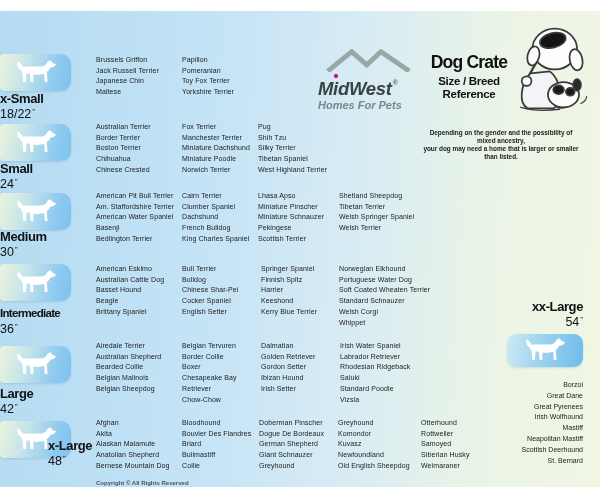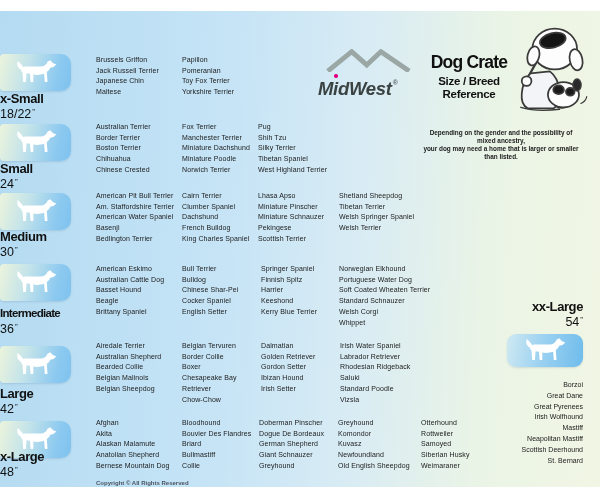"Homes For Pets" div.tagline { html: none -> <div>Homes For Pets</div> }
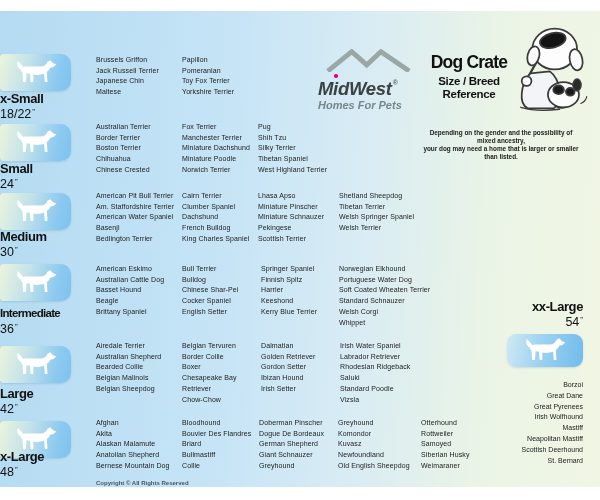"x-Large" div.size-label { padding-left: none -> 48px; top: 439px -> 428px }
